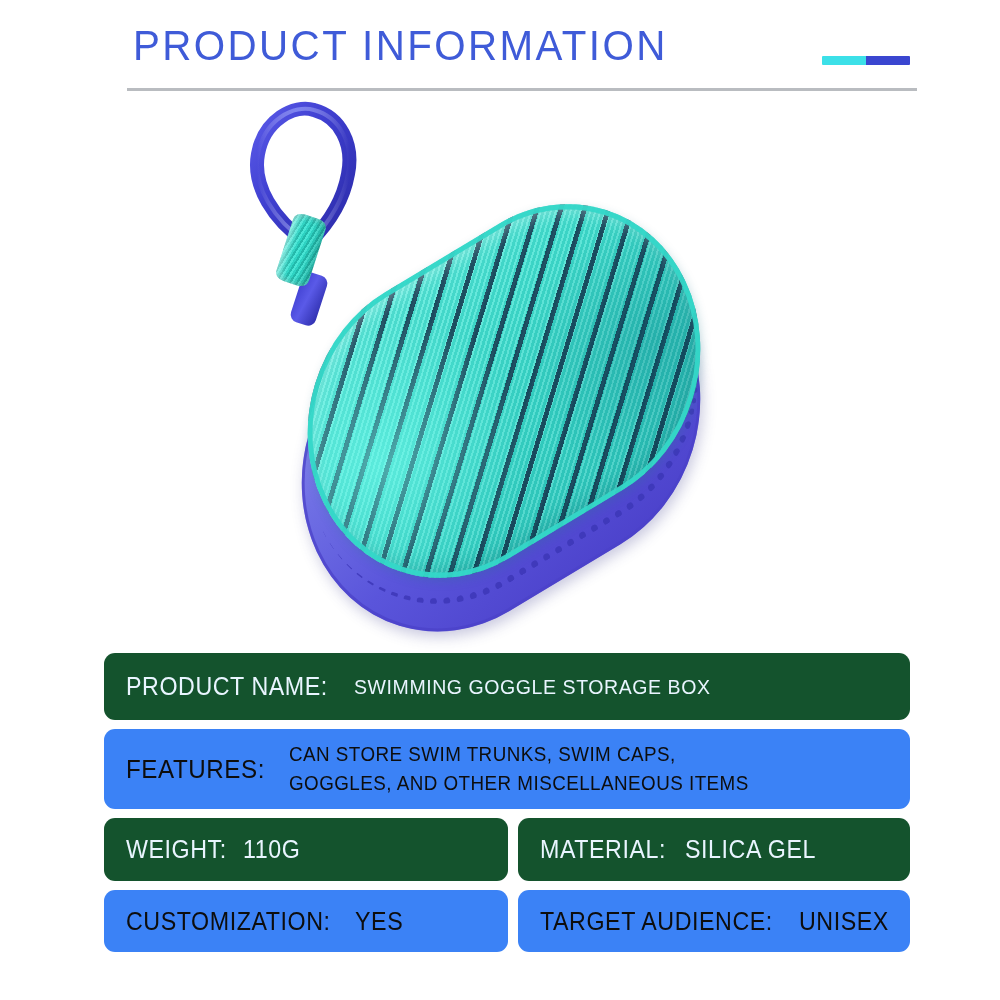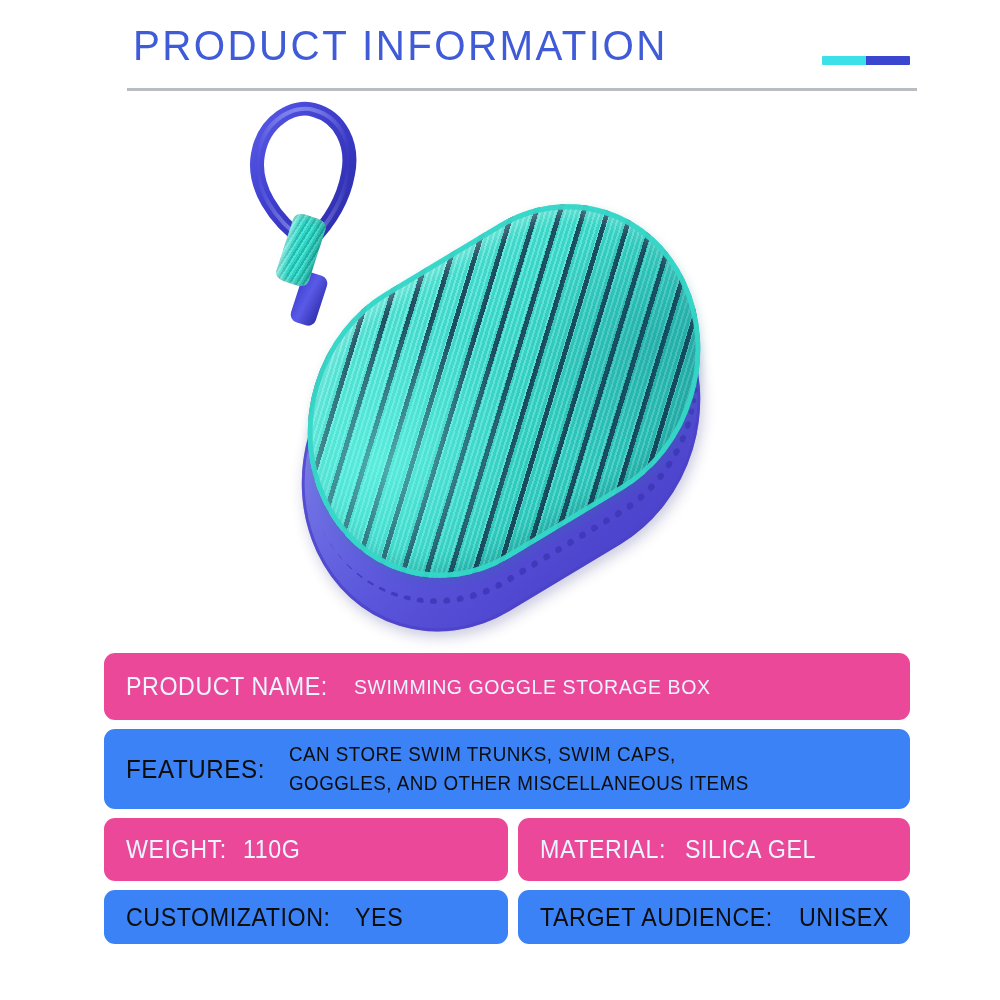"PRODUCT NAME:" .cell.blue { background: #ec4899 -> #14532d }
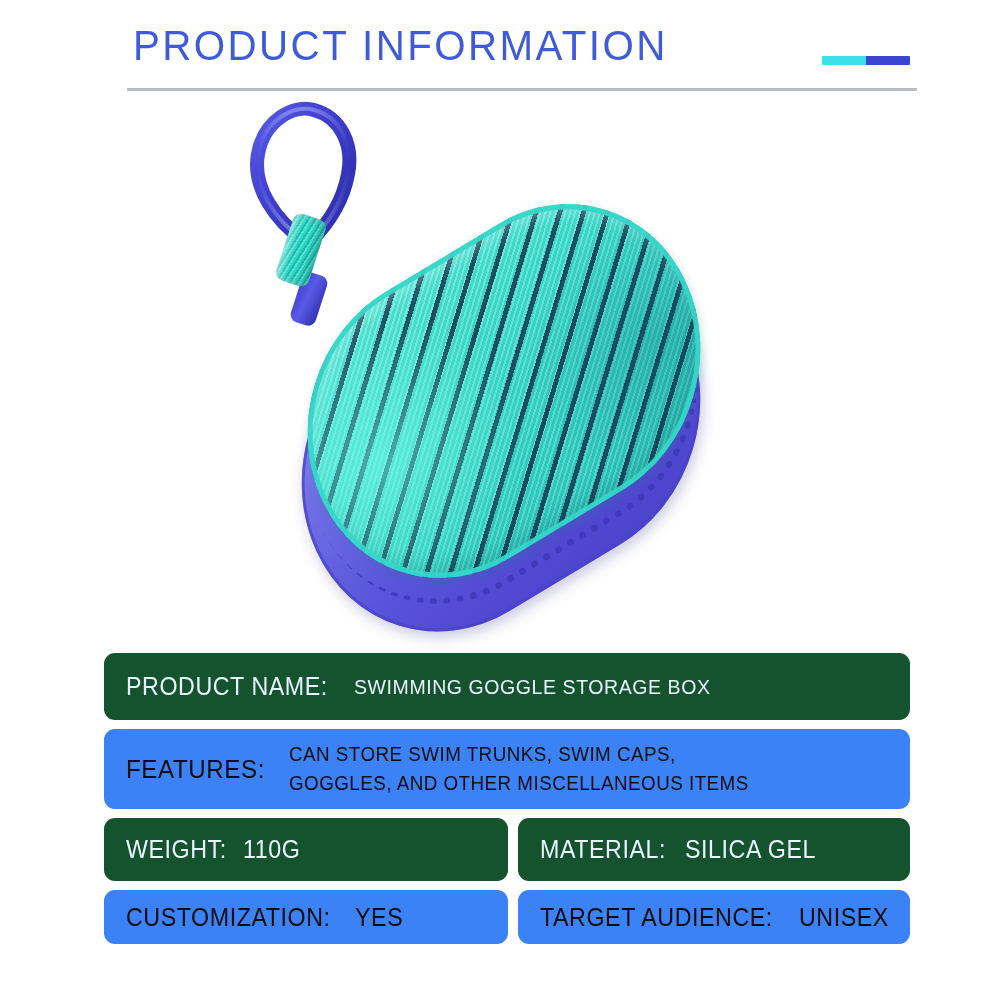"CUSTOMIZATION:" .row-custom { height: 54px -> 62px }
